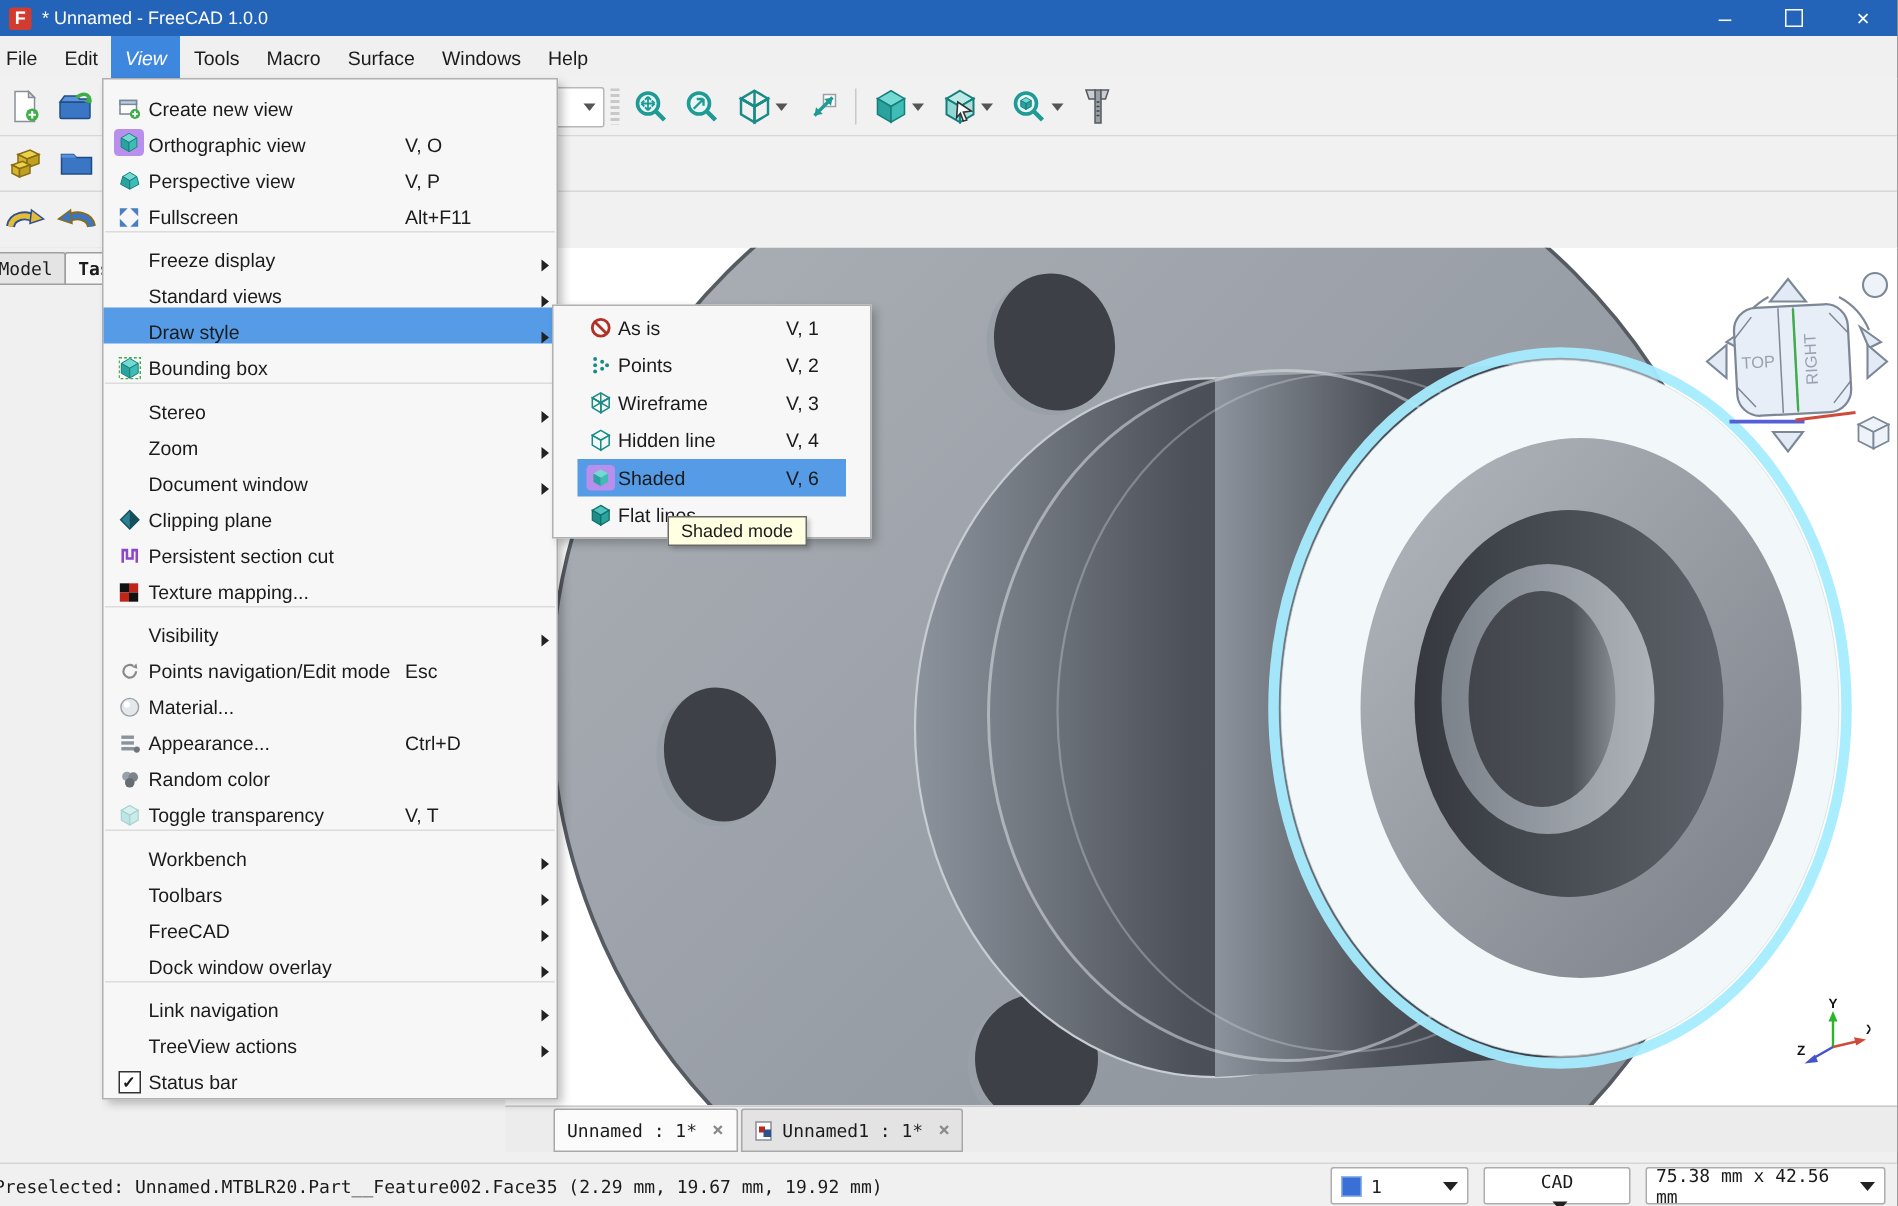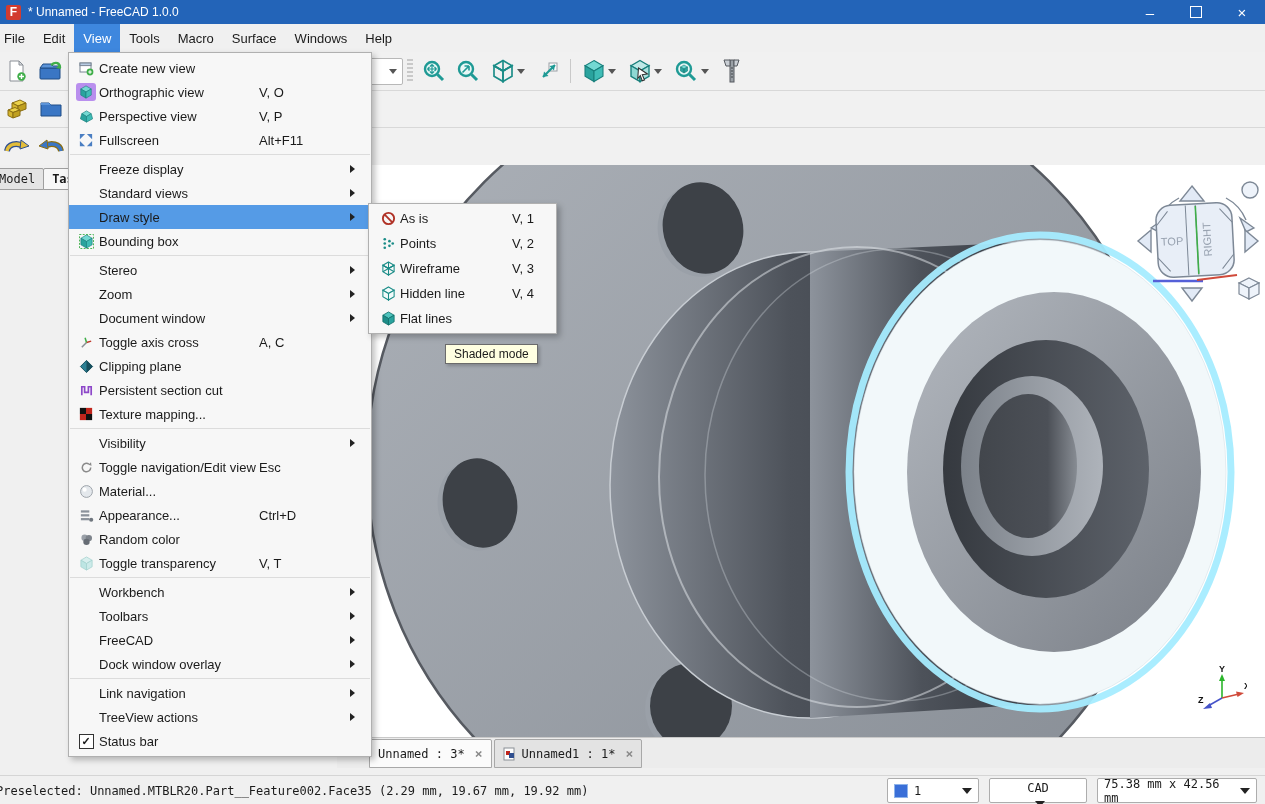"View" .mb-item.active { font-style: none -> italic }
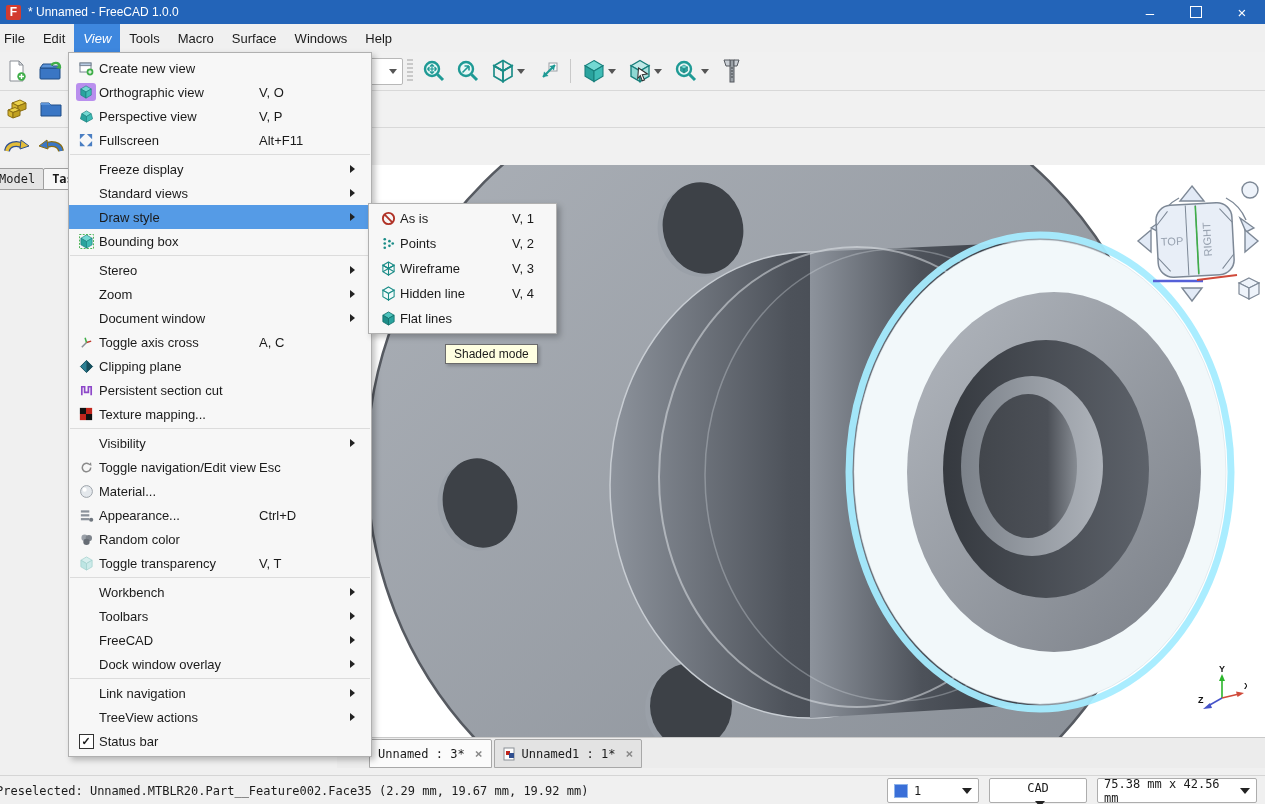"Create new view" .mrow { align-items: center -> flex-end; padding: 0 16px 0 4px -> 0 5px 0 4px }
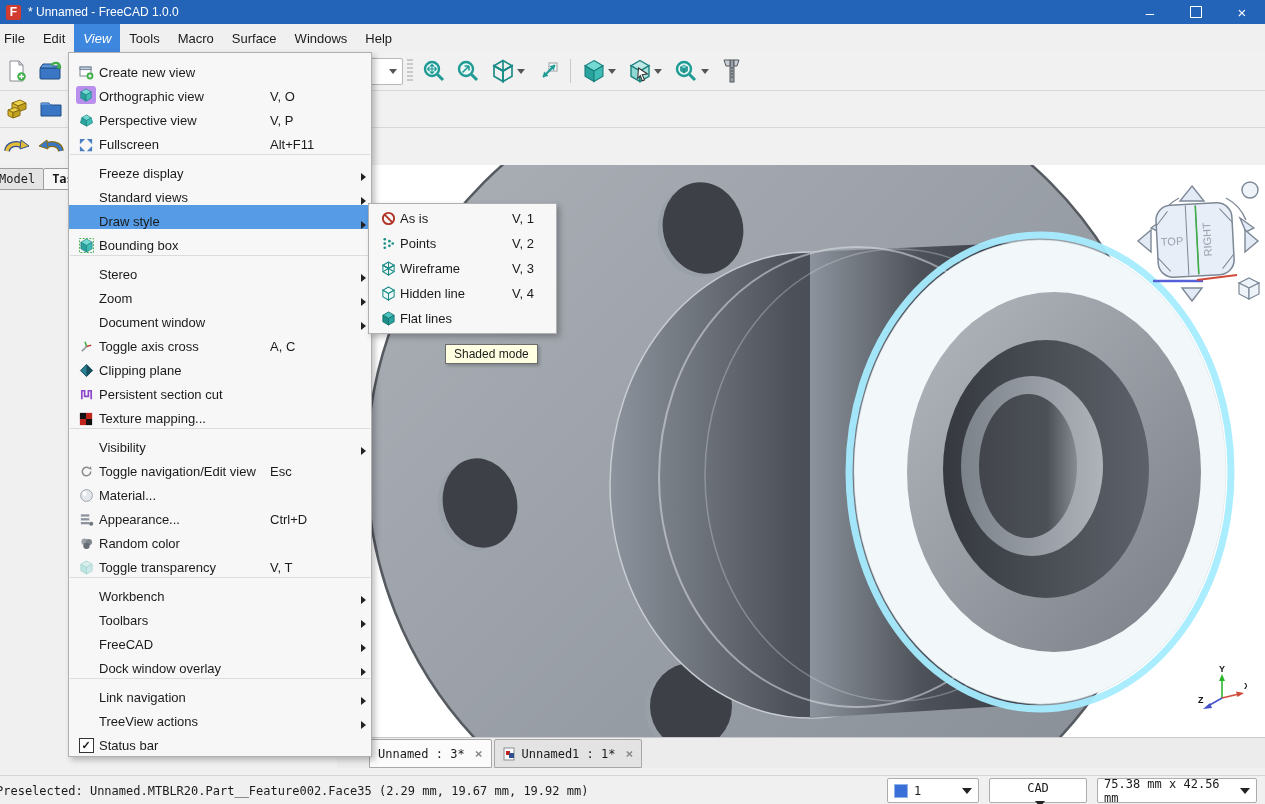"As is" .submenu { padding: 2px 4px -> 2px 16px }
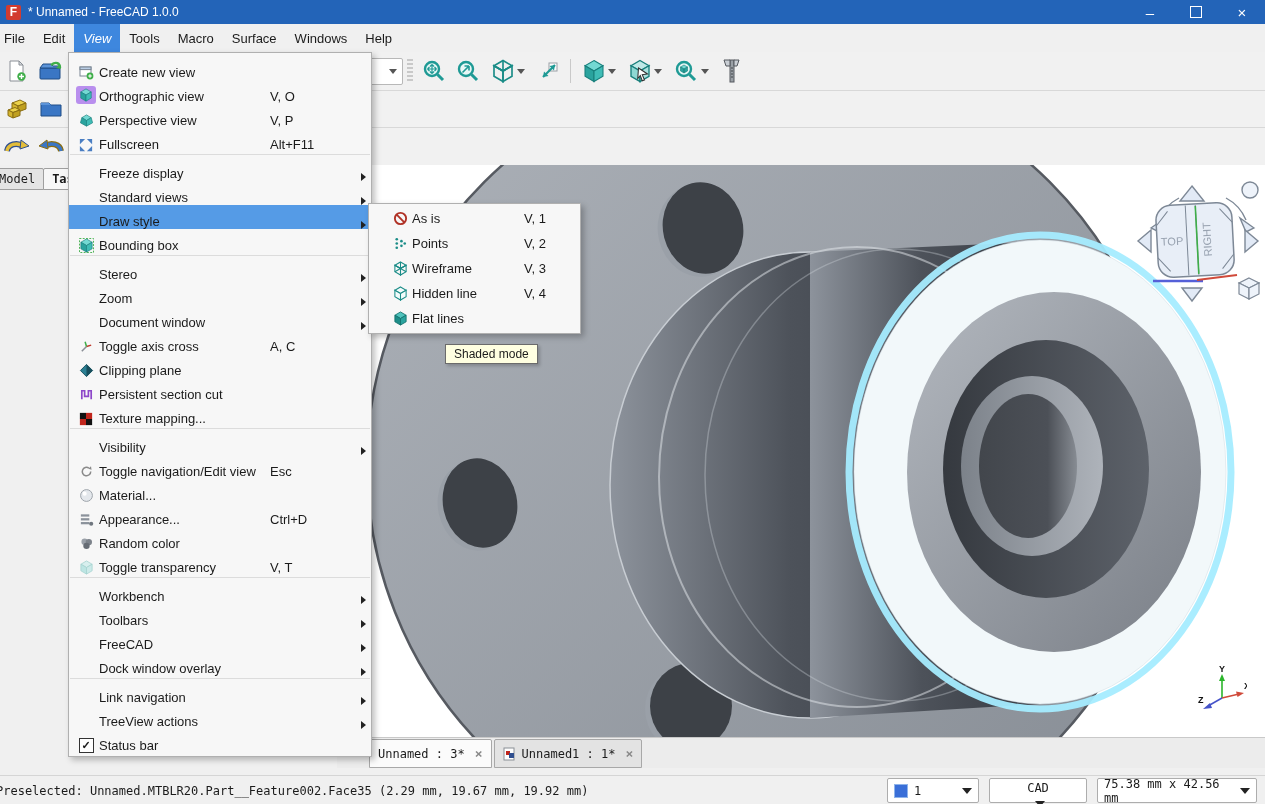"Shaded" div.srow { html: none -> <div> <span> <span> <svg> <polygon></polygon> <polygon></polygon> <polygon></polygon> </svg> </span> </span> <span>Shaded</span> <span>V, 6</span> </div> }
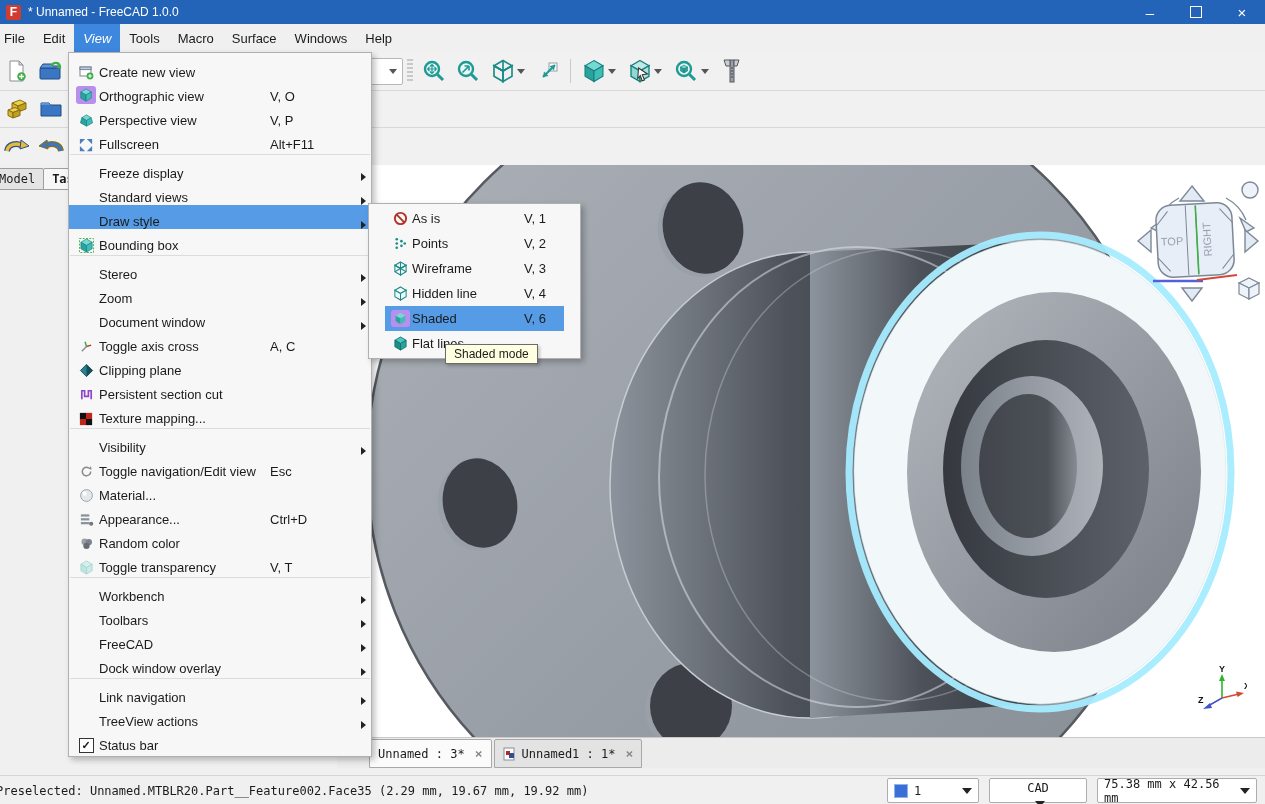"Toggle axis cross" div.mrow { html: <div> <span> <svg> <path></path> <path></path> <path></path> </svg> </span> <span>Toggle axis cross</span> <span>A, C</span> <span></span> </div> -> none }
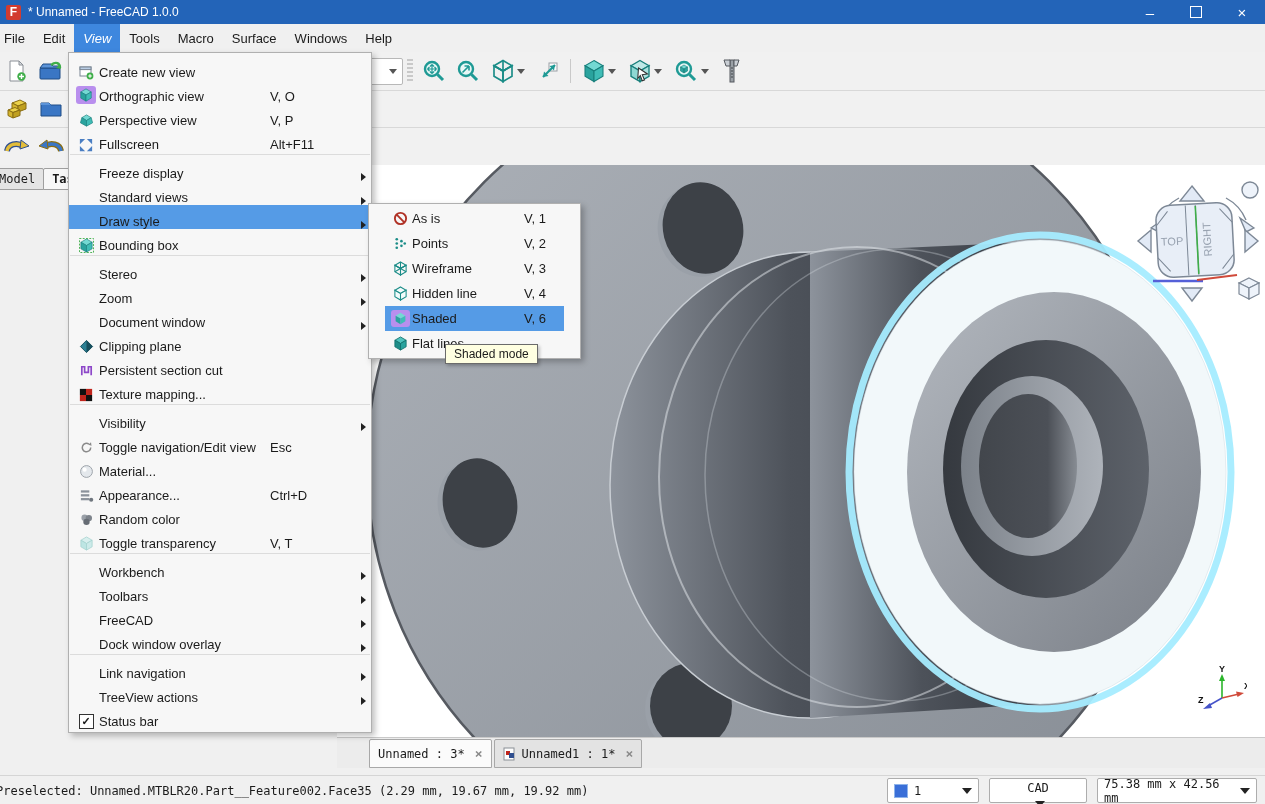"Toggle navigation/Edit view" span.mlabel { text: Toggle navigation/Edit view -> Points navigation/Edit mode }
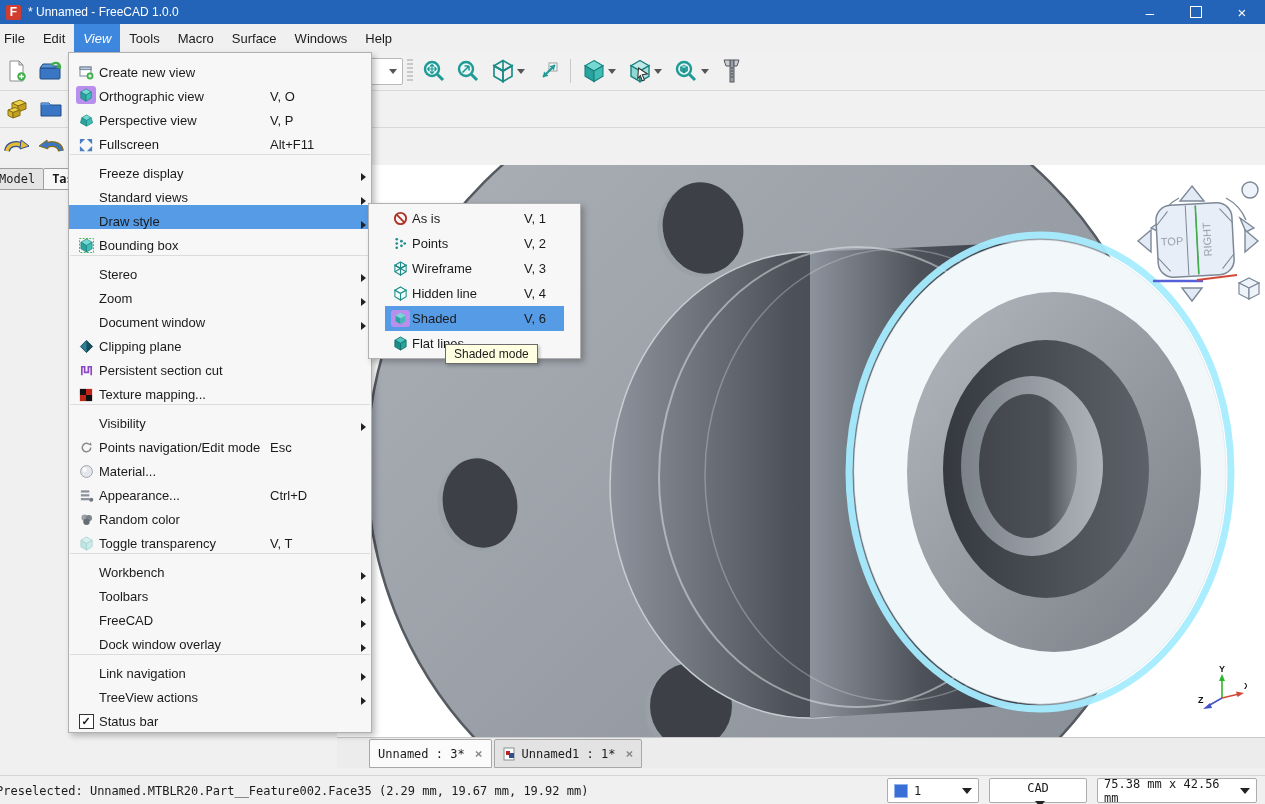"Unnamed : 3*" span { text: 3 -> 1 }
